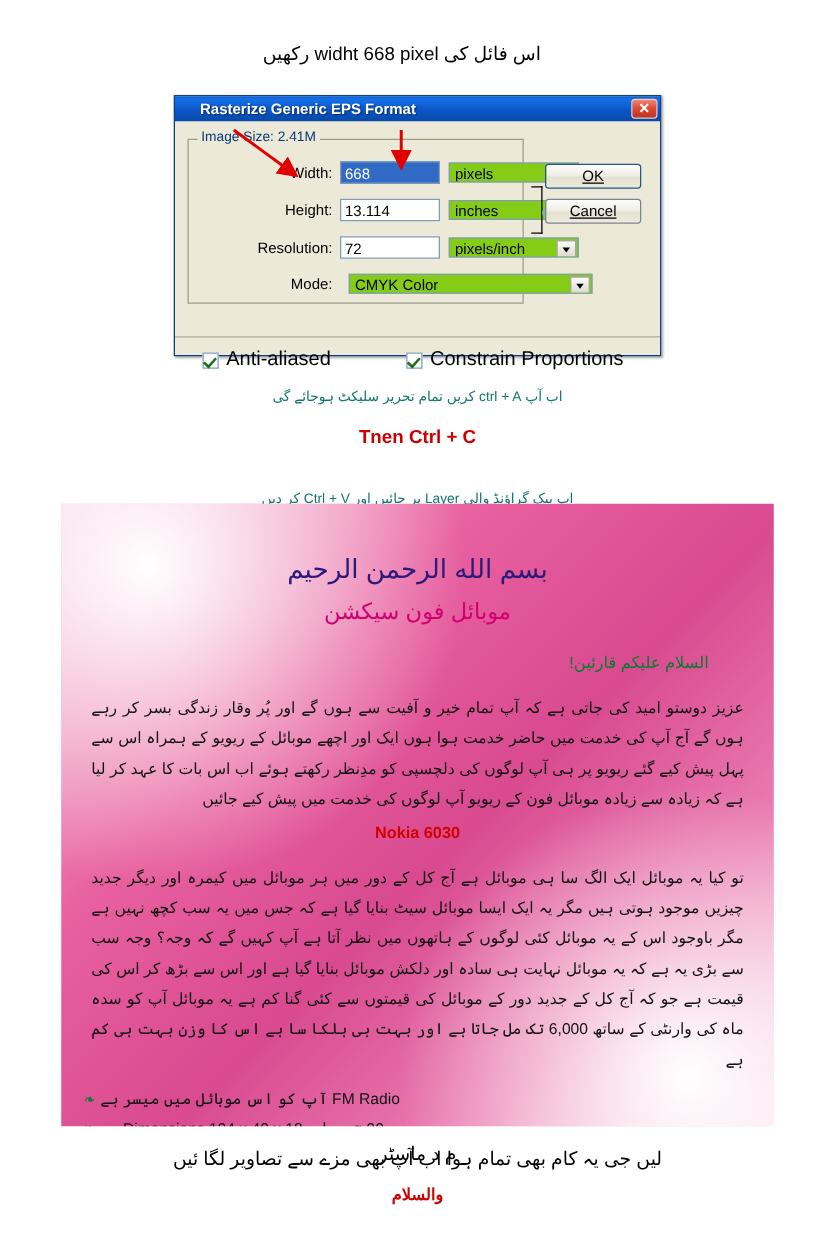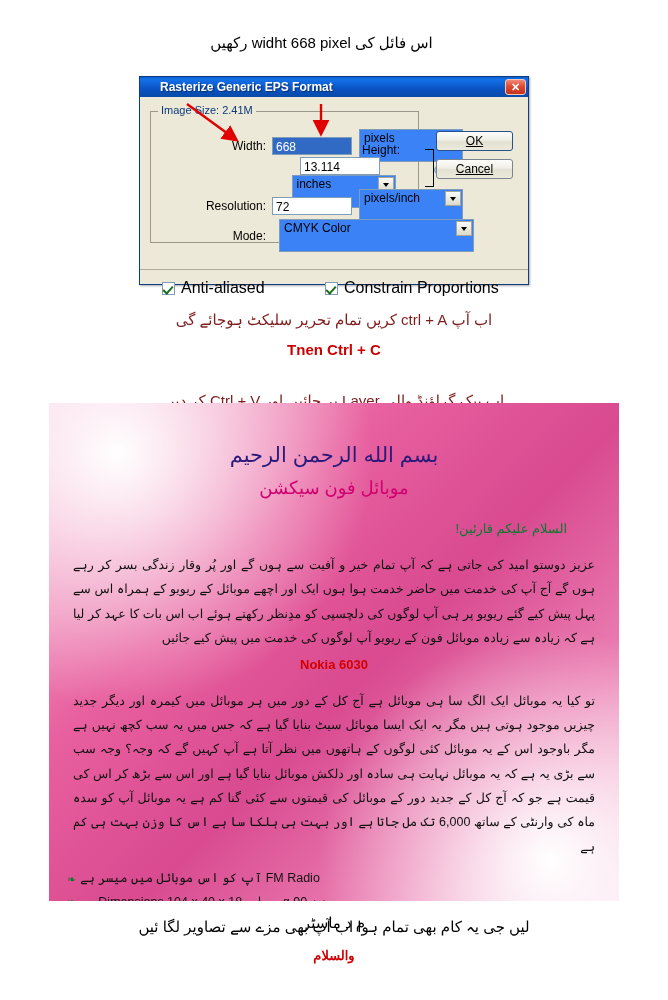"pixels" .combo { background: #3b82f6 -> #84cc16; height: 33px -> 16px }
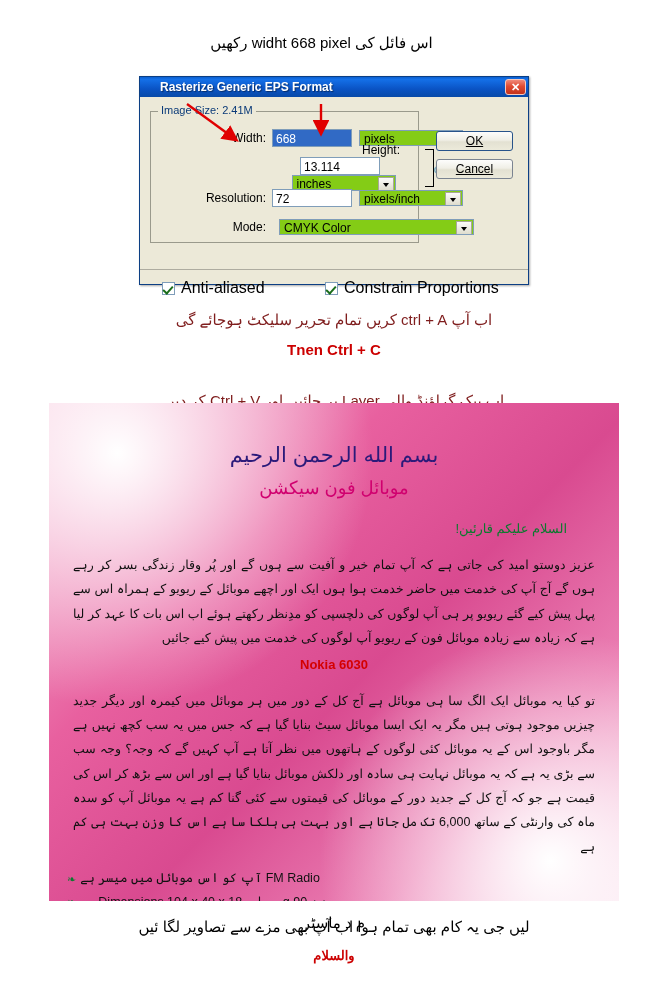"Height:" div.form-row { flex-direction: column -> none; top: 46px -> 62px }
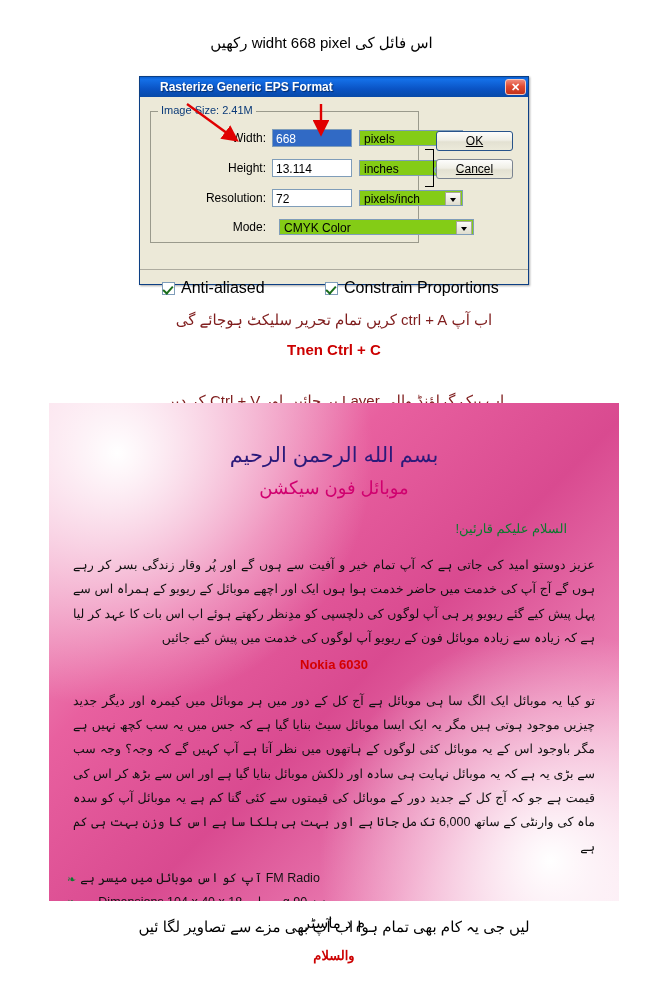"اب آپ ctrl + A" .instr { color: #7f1d1d -> #0f766e; font-size: 15px -> 11px }
